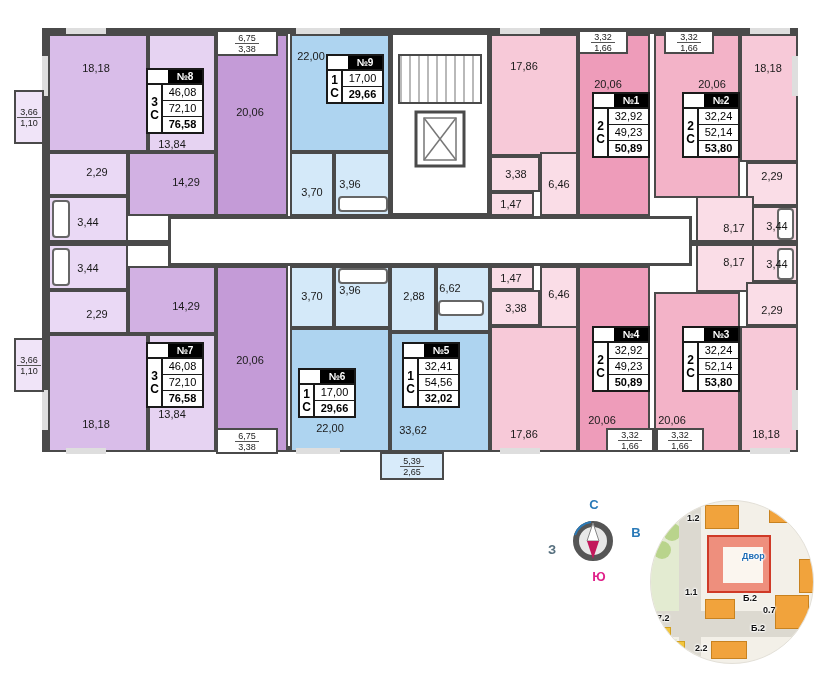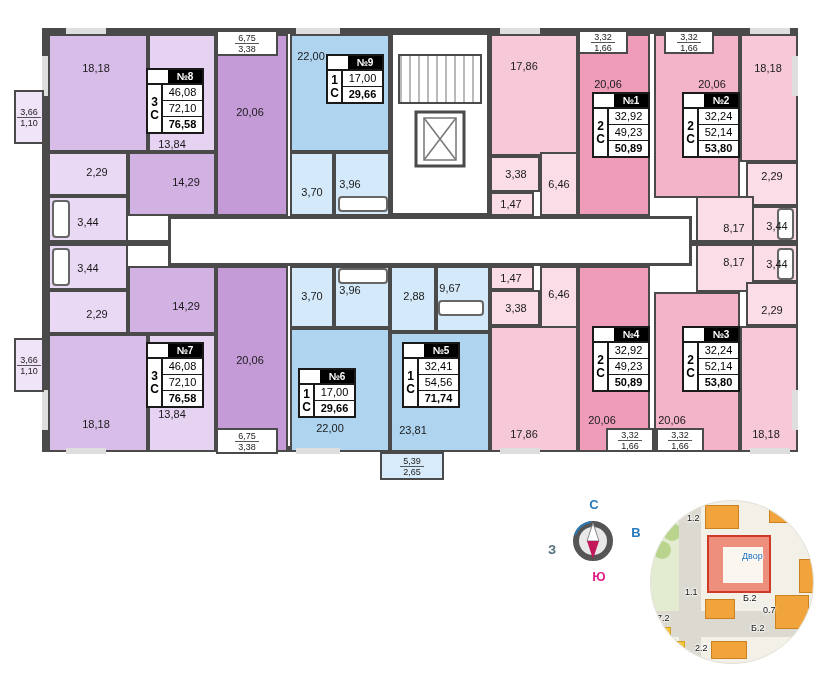"9,67" span.rl { text: 9,67 -> 6,62 }
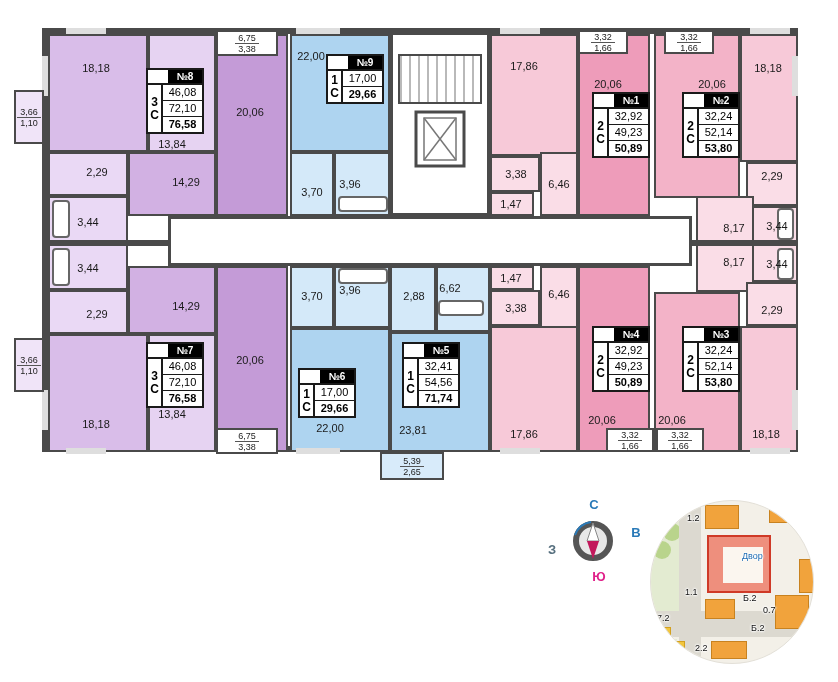"71,74" span { text: 71,74 -> 32,02 }
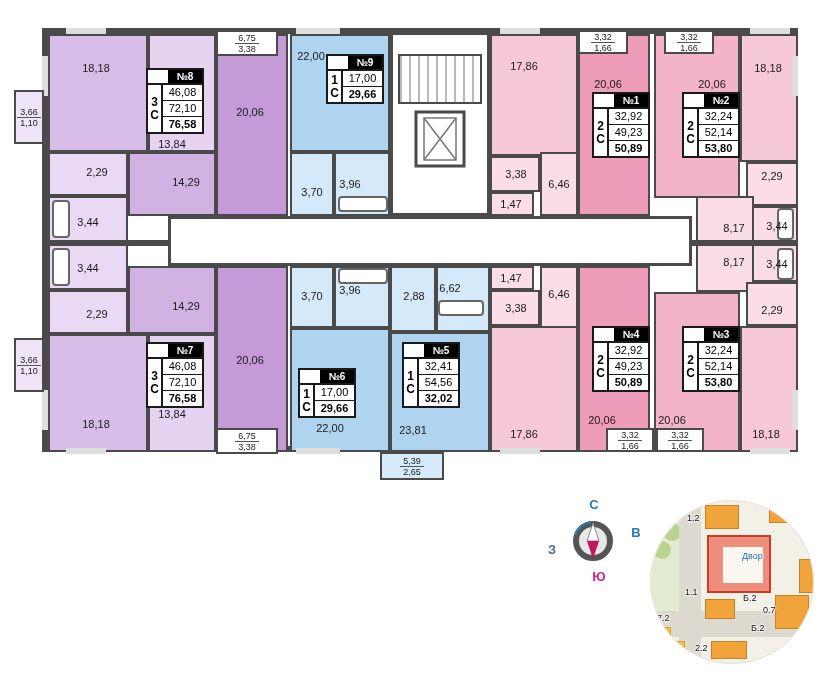"23,81" span.rl { text: 23,81 -> 33,62 }
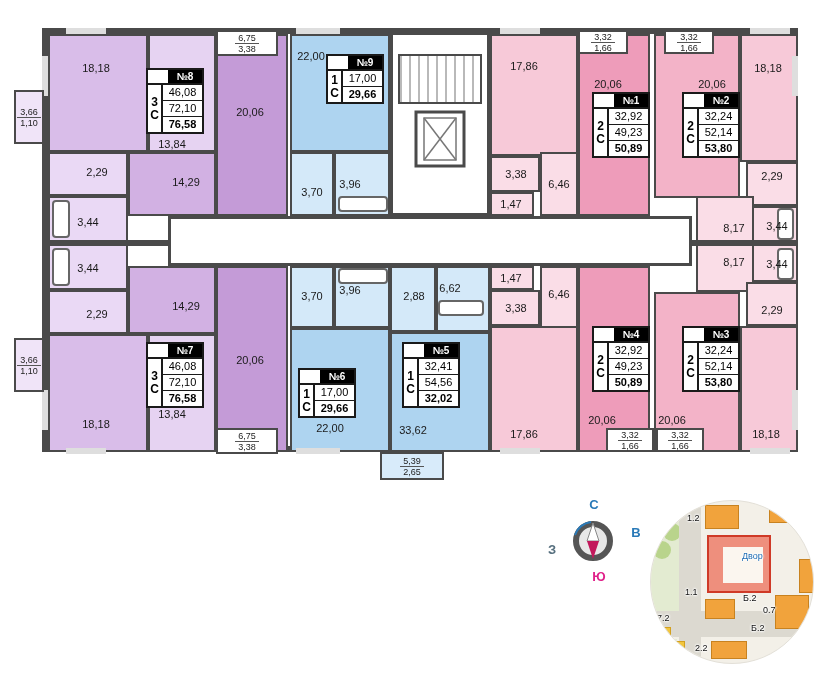"1.2" .ml { font-weight: 400 -> 700 }
